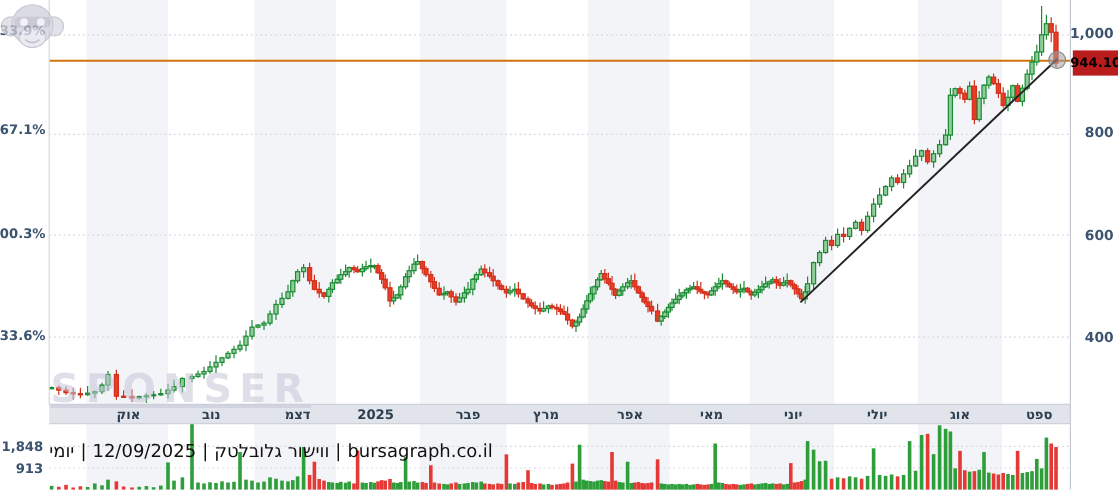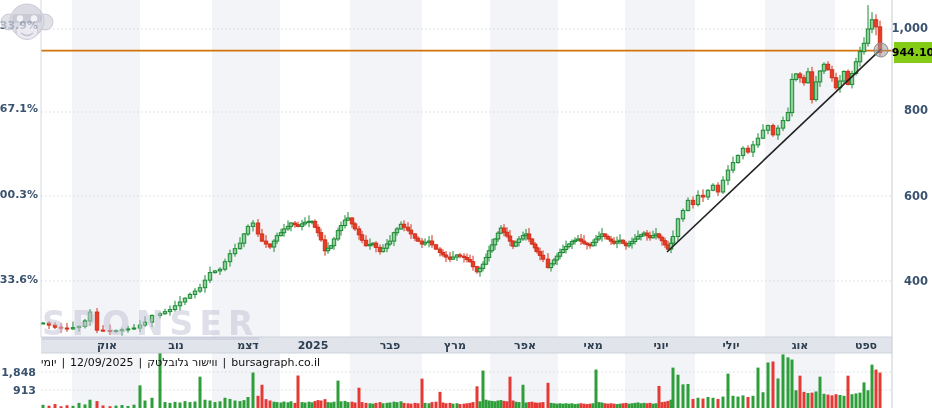"944.10" .price-tag { background: #84cc16 -> #b91c1c }
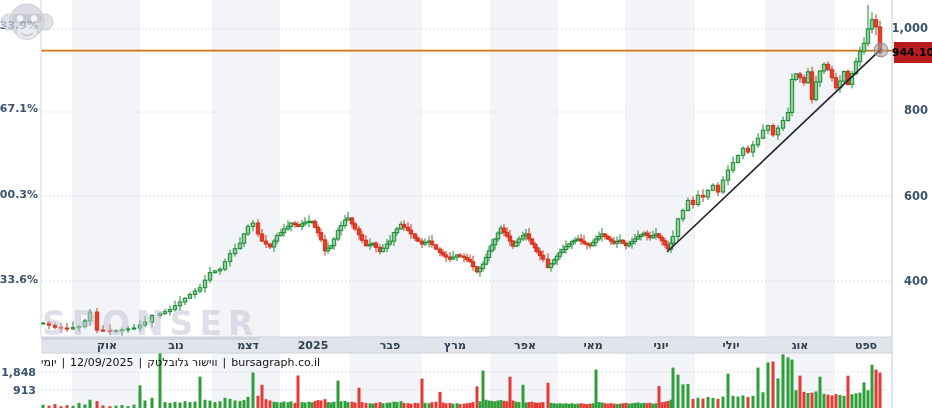"יומי" .footer { align-items: flex-start -> flex-end; font-size: 11px -> 15px; top: 356px -> 368px }
